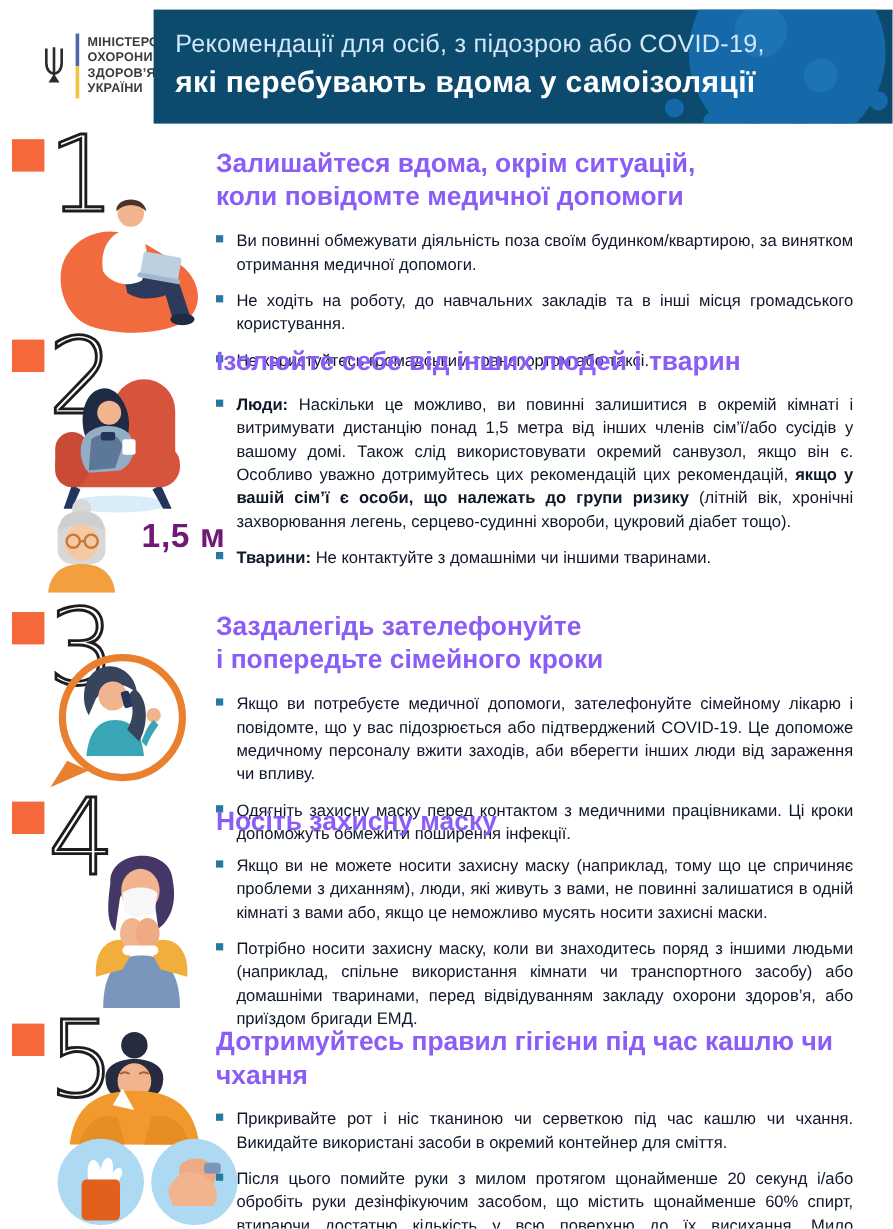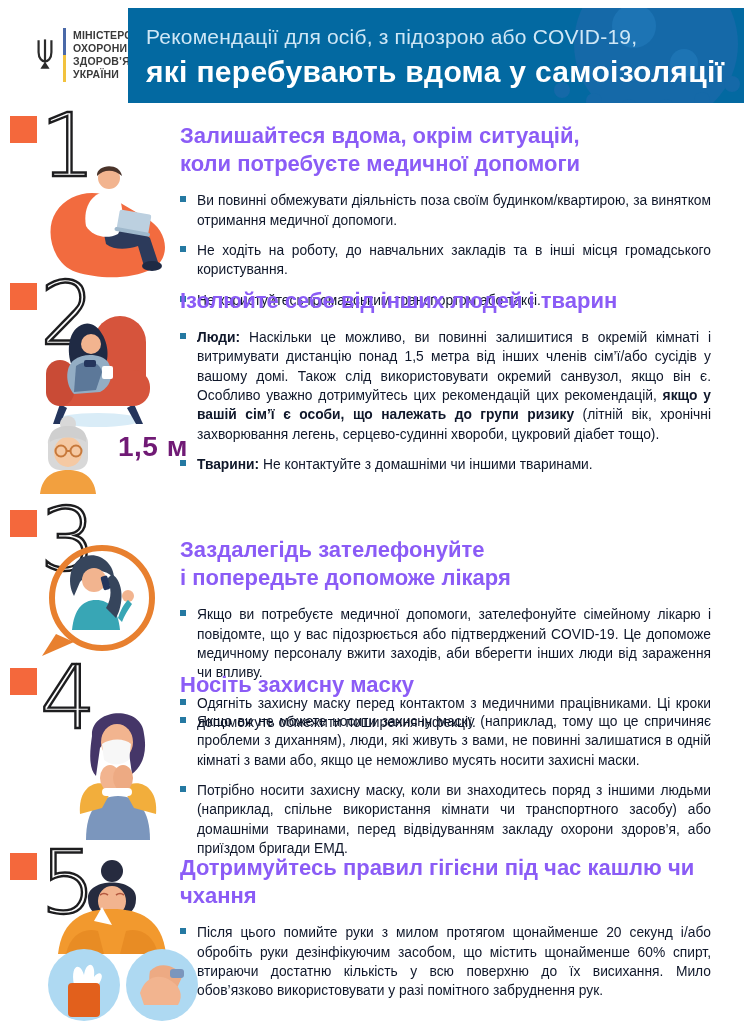"Рекомендації для осіб, з підозрою" .banner { background: #0369a1 -> #0c4a6e }
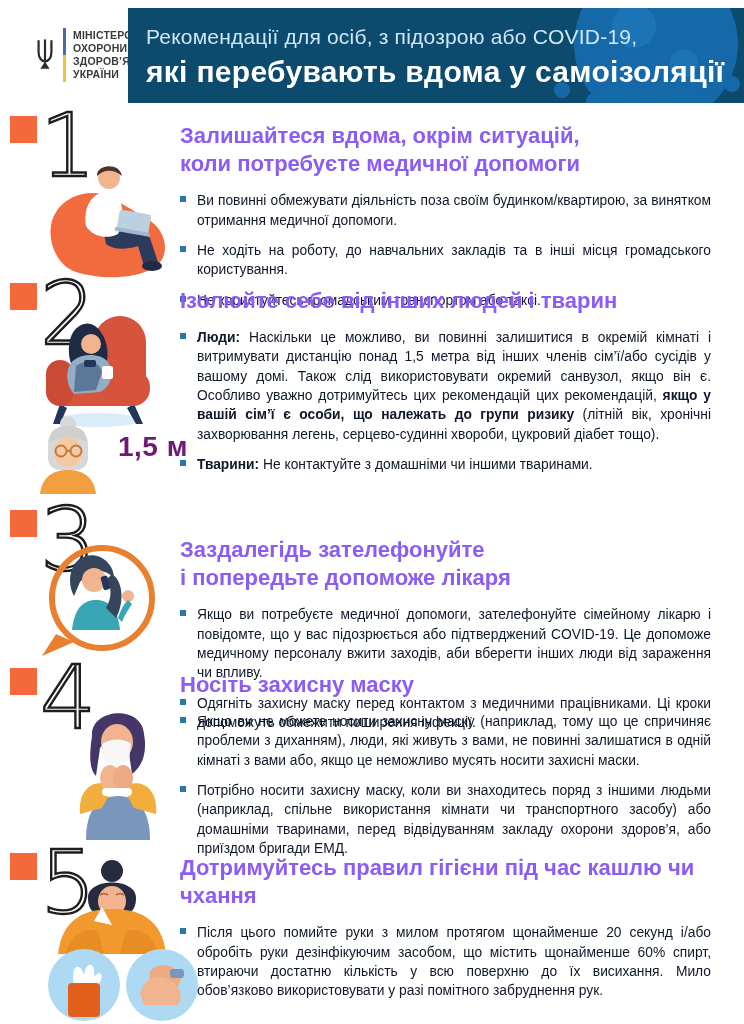"які перебувають вдома у самоізоляції" .banner .t2 { font-size: 30px -> 25px }
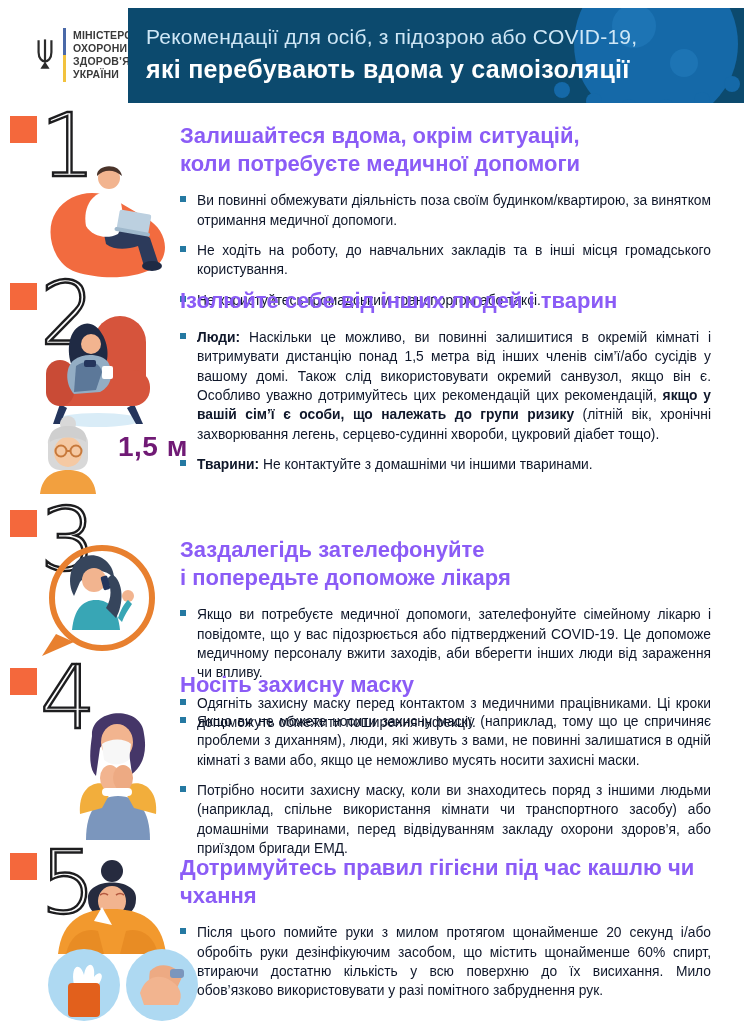"коли потребуєте медичної допомоги" span { text: потребуєте -> повідомте }
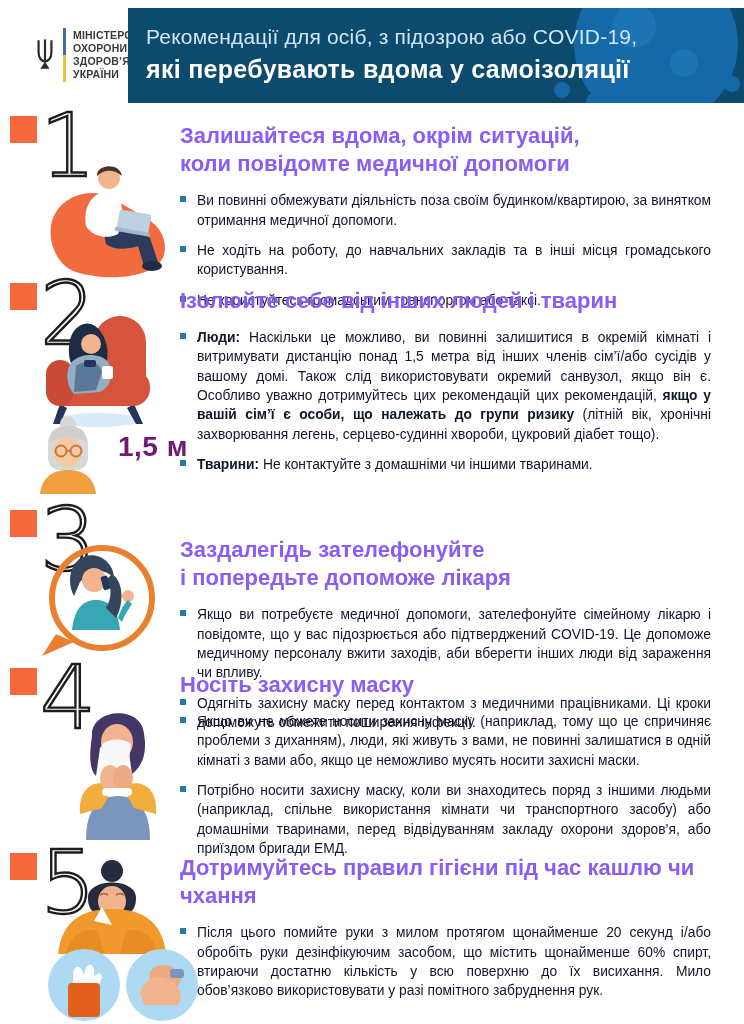"Заздалегідь зателефонуйте" div.content { margin-top: 28px -> none }
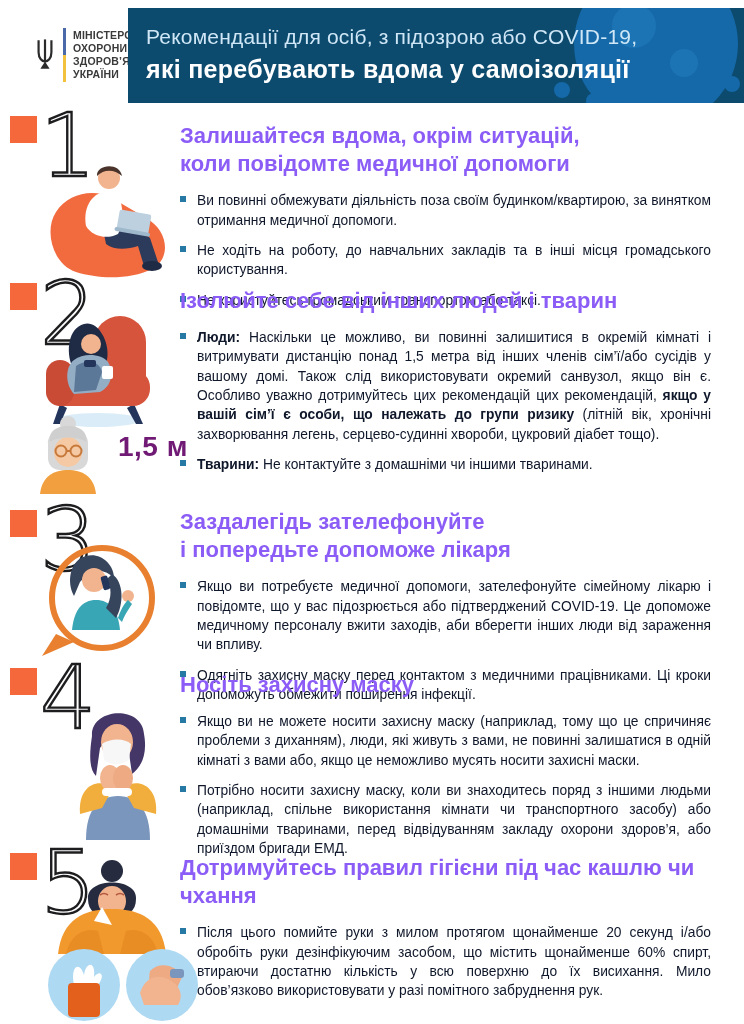"і попередьте допоможе лікаря" span { text: допоможе лікаря -> сімейного кроки }
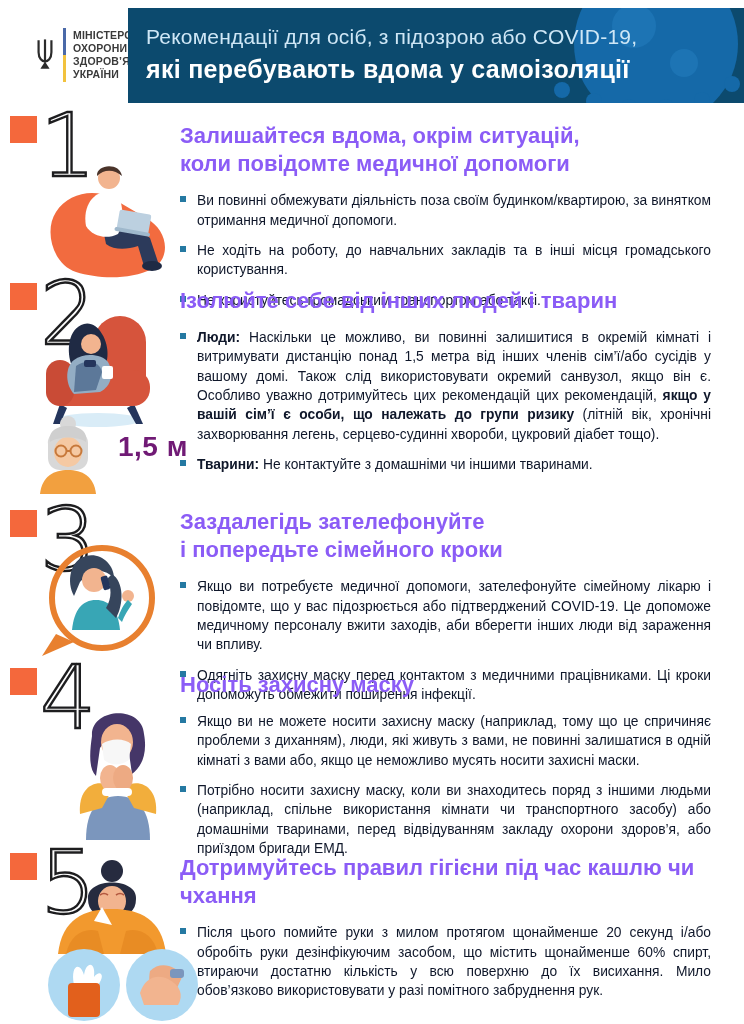"Прикривайте рот і ніс тканиною" li { html: none -> <li><span></span><span>Прикривайте рот і ніс тканиною чи серветкою під час кашлю чи чхання. Викидайте використані засоби в окремий контейнер для сміття.</span></li> }
